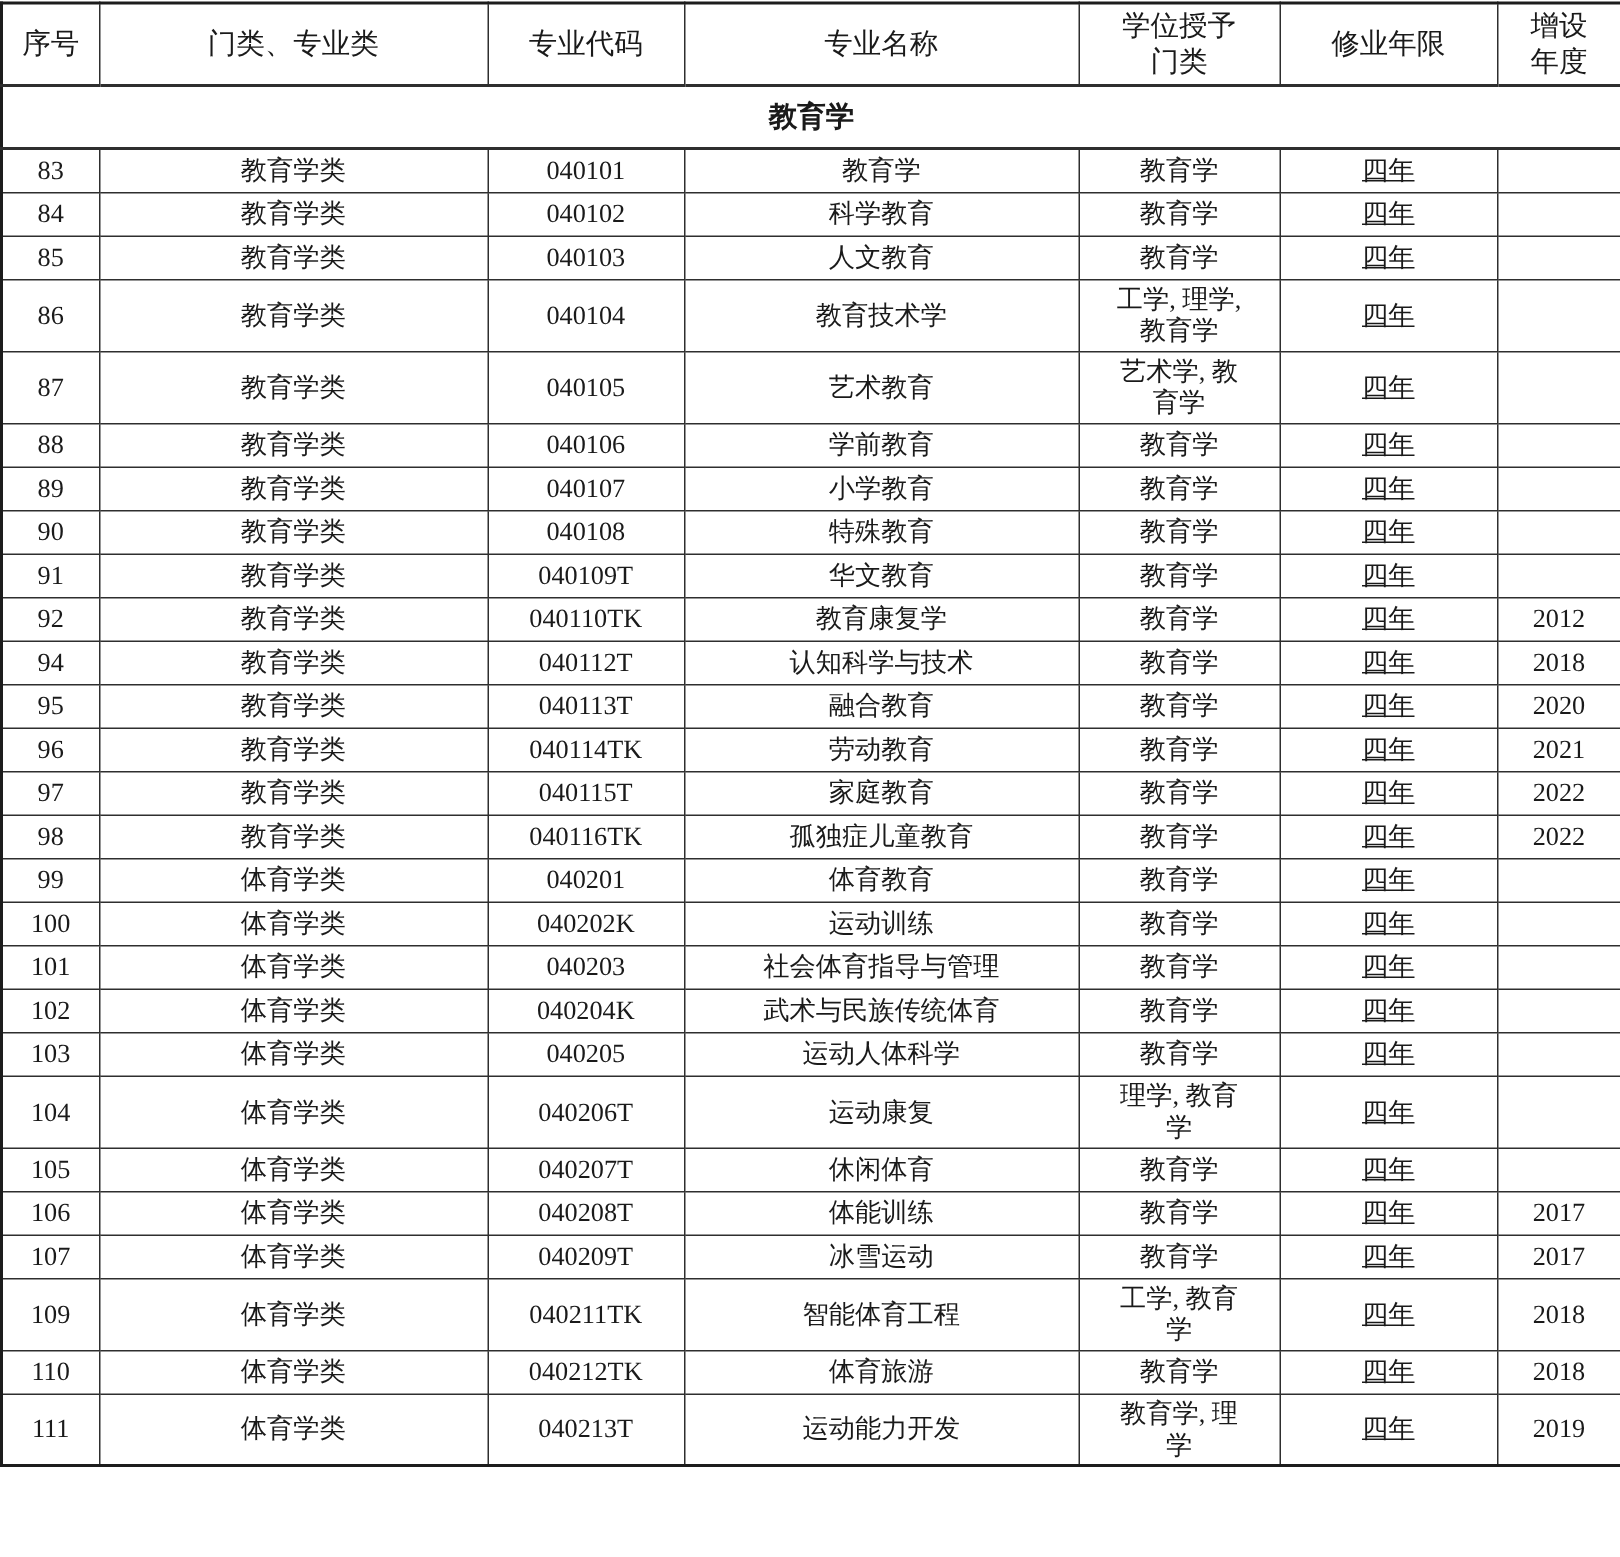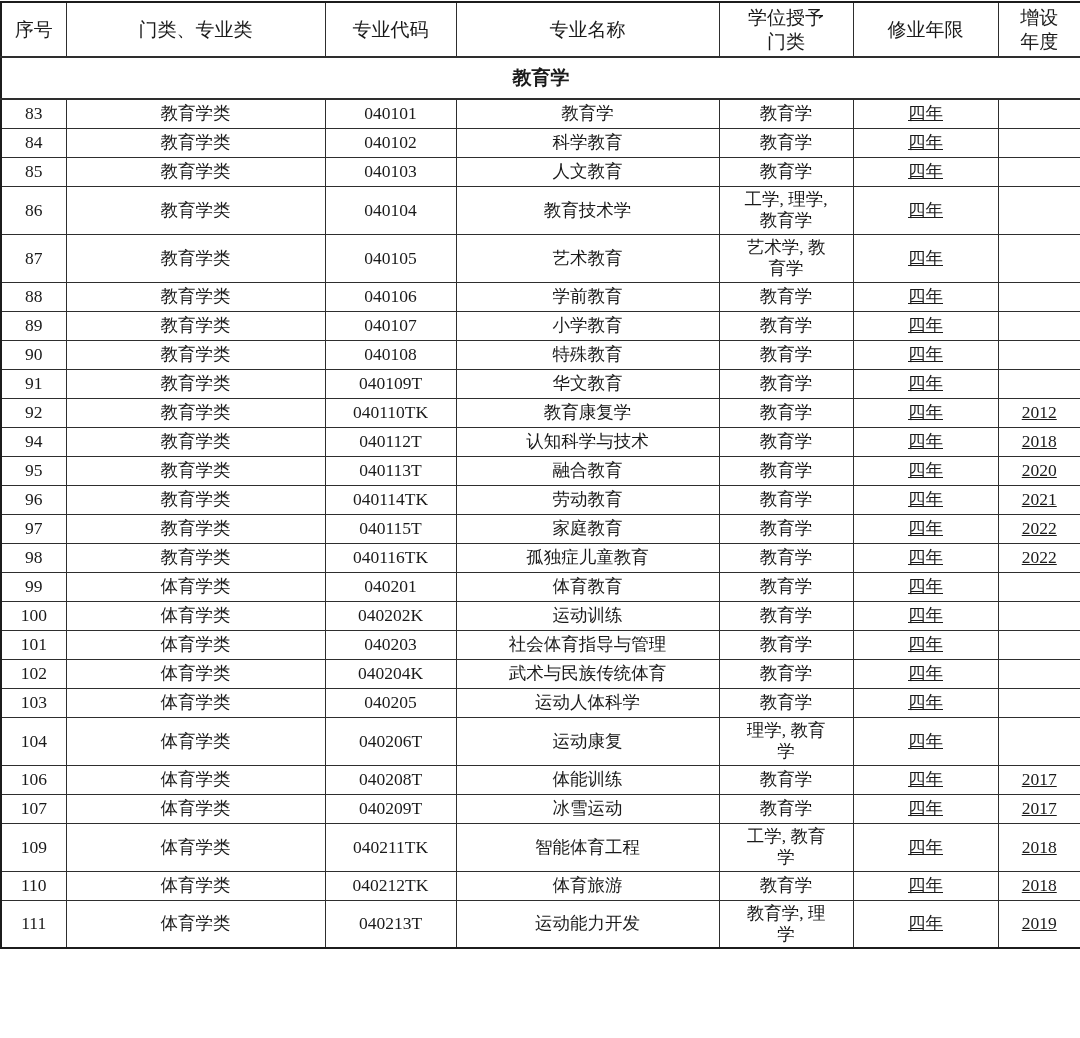"2012" td.c-added { text-decoration: underline -> none }
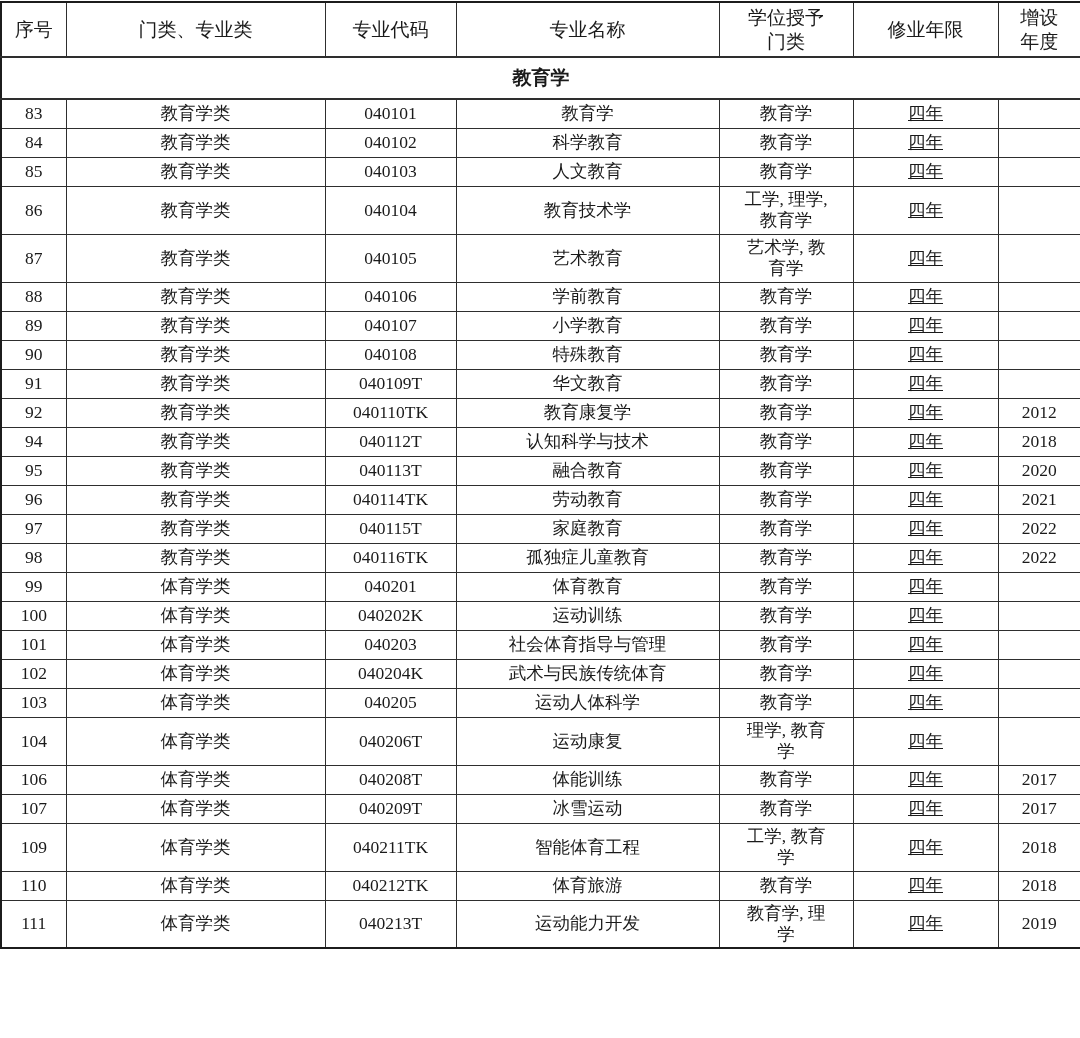"105" tr.data-row { html: none -> <tr> <td>105</td> <td>体育学类</td> <td>040207T</td> <td>休闲体育</td> <td>教育学</td> <td>四年</td> <td></td> </tr> }
